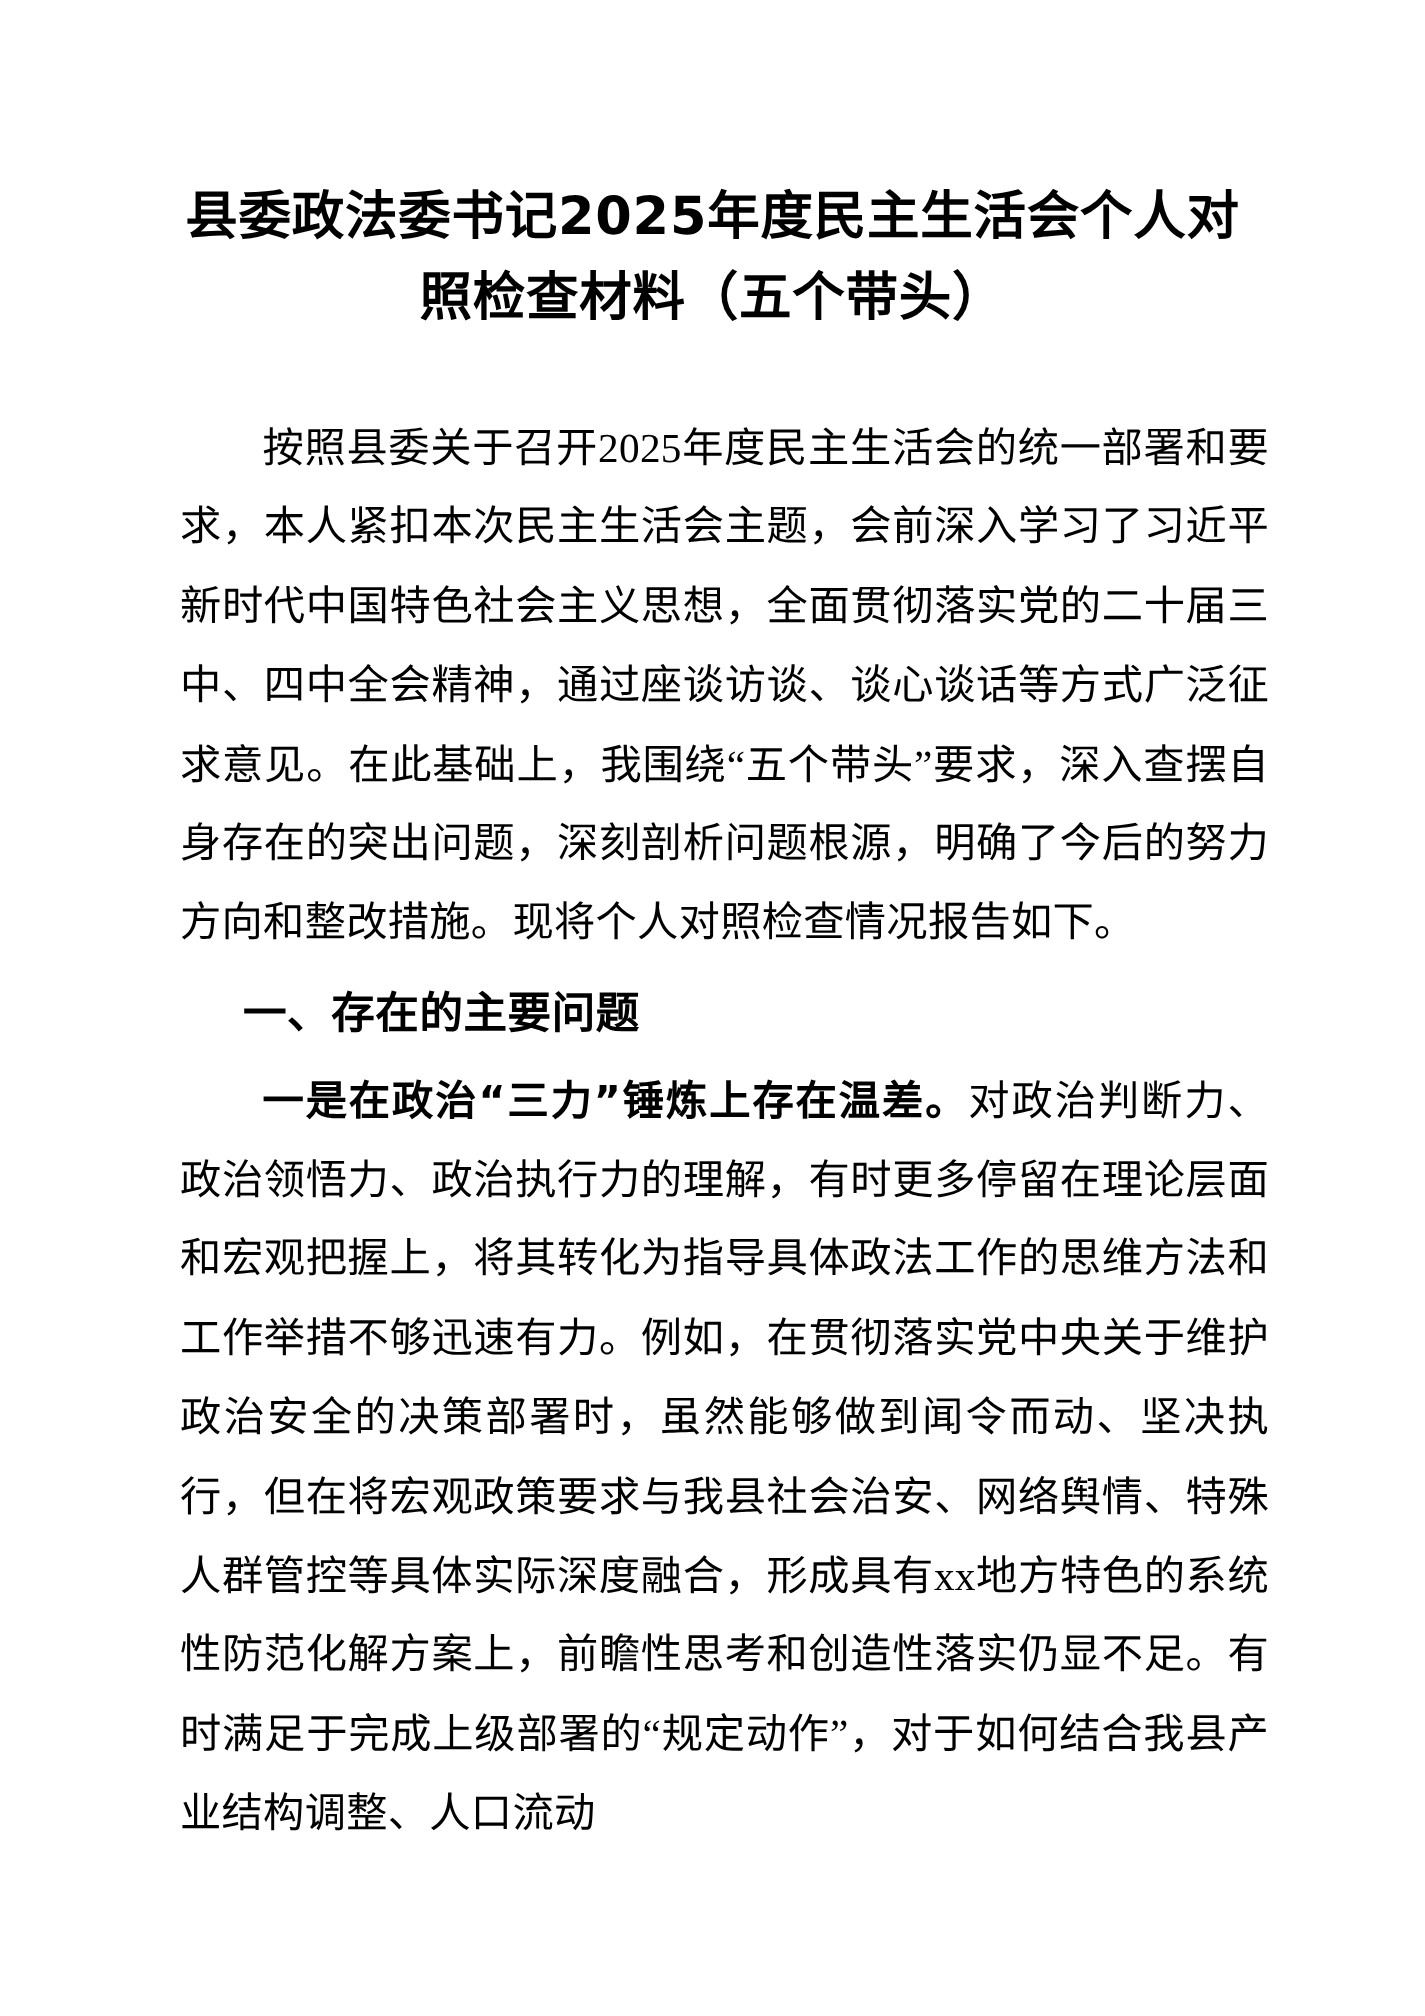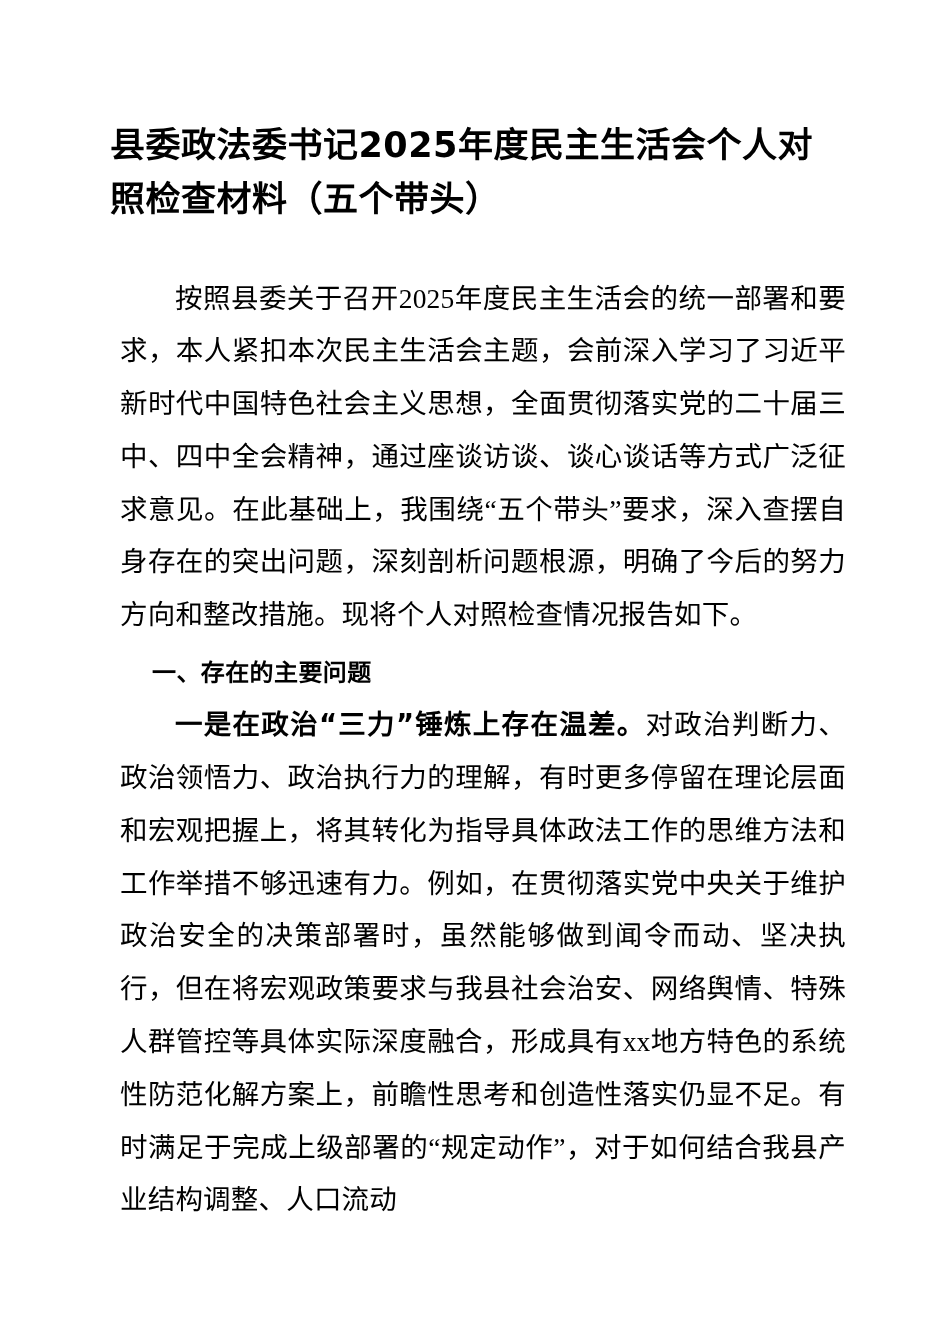"县委政法委书记2025年度民主生活会个人对照检查材料（五个带头）" .doc-title { text-align: none -> center }
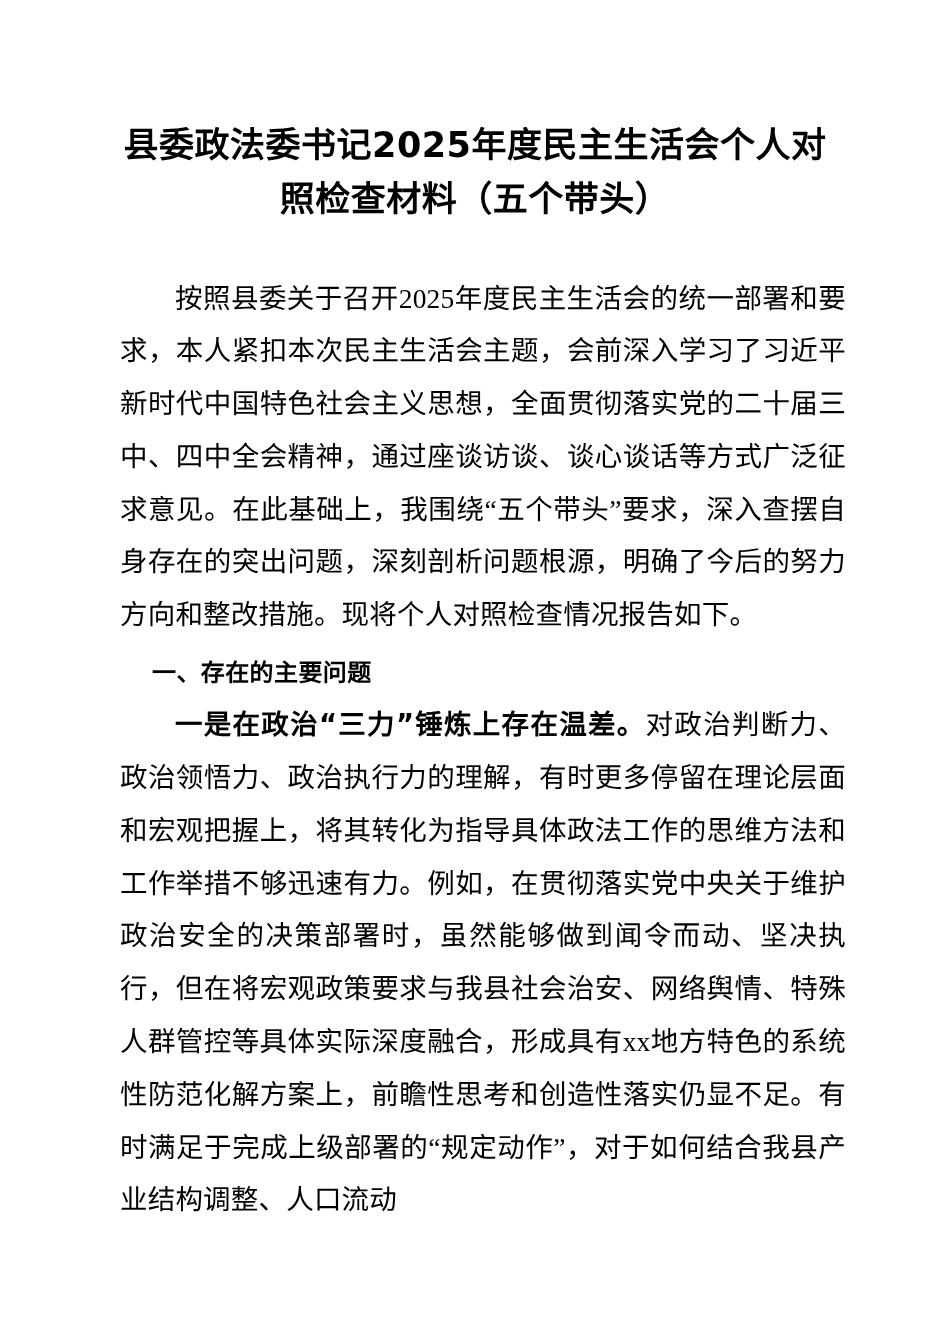"一、存在的主要问题" p.heading { font-family: Liberation Sans, sans-serif -> Liberation Mono, monospace; font-size: 24px -> 29px }
